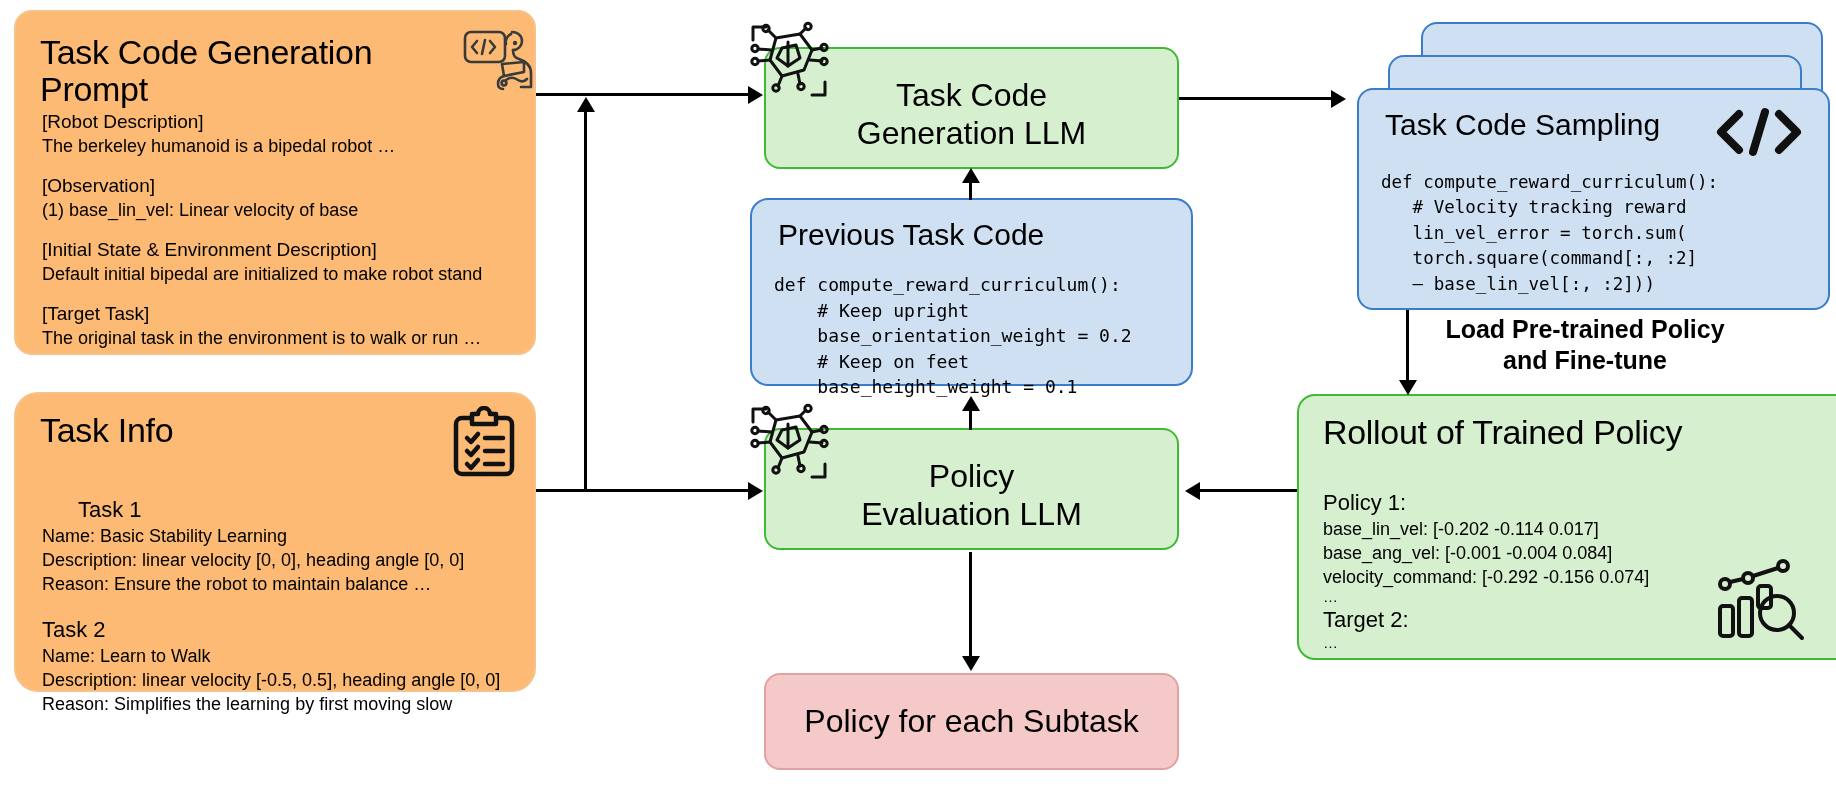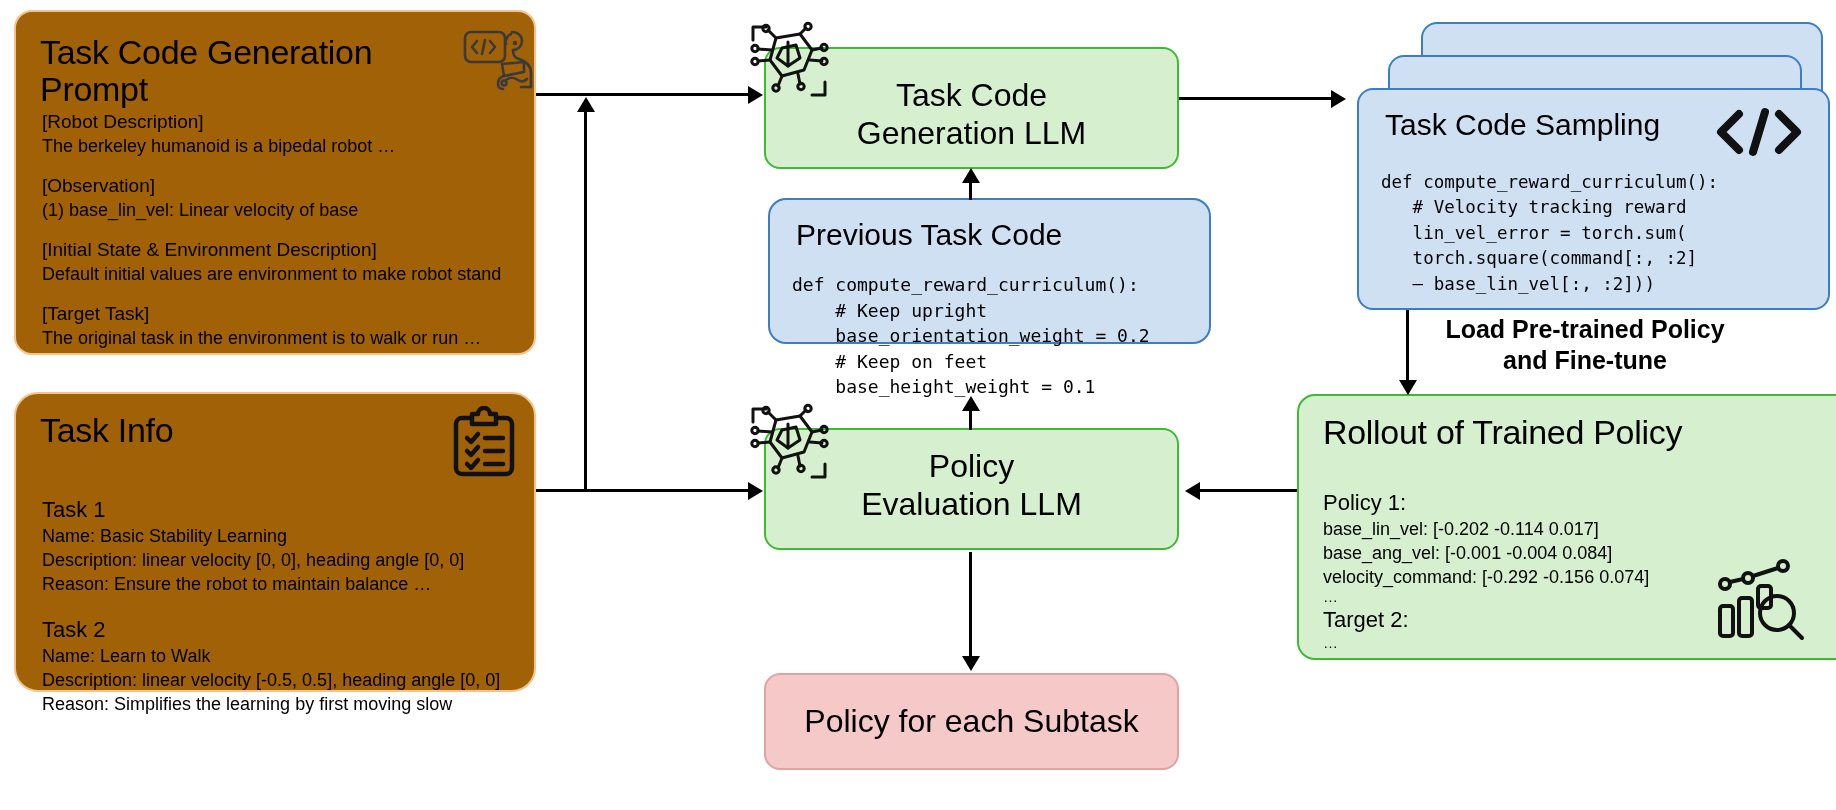"Task Code Generation Prompt" .card-orange { background: #a16207 -> #fdba74 }
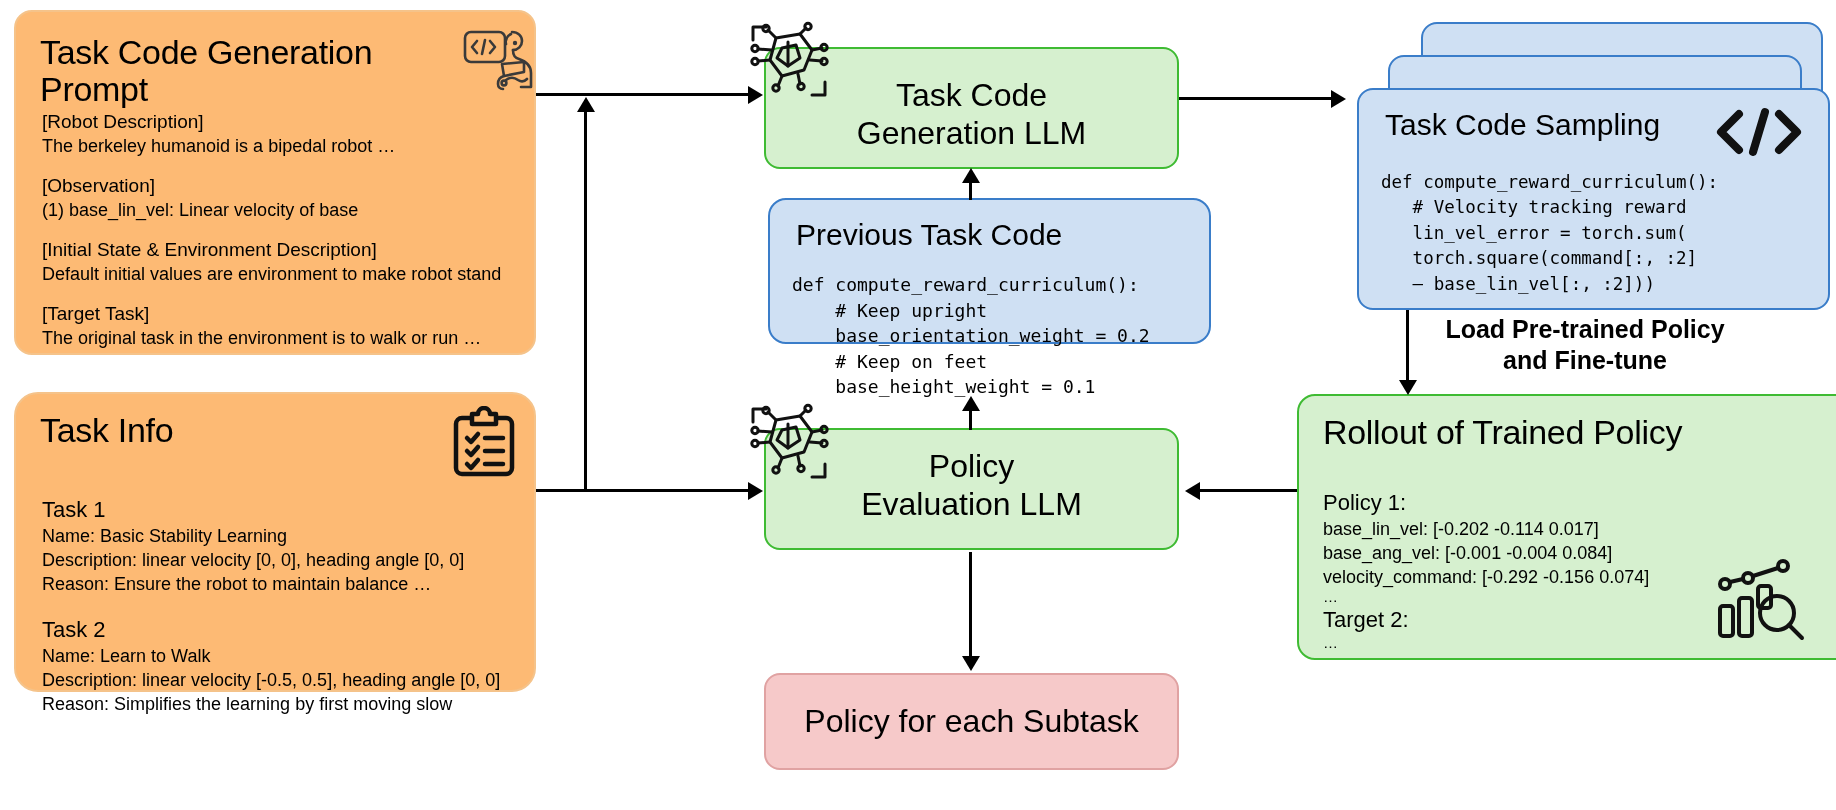"Previous Task Code" div.box { height: 146px -> 188px; margin-left: 18px -> none }
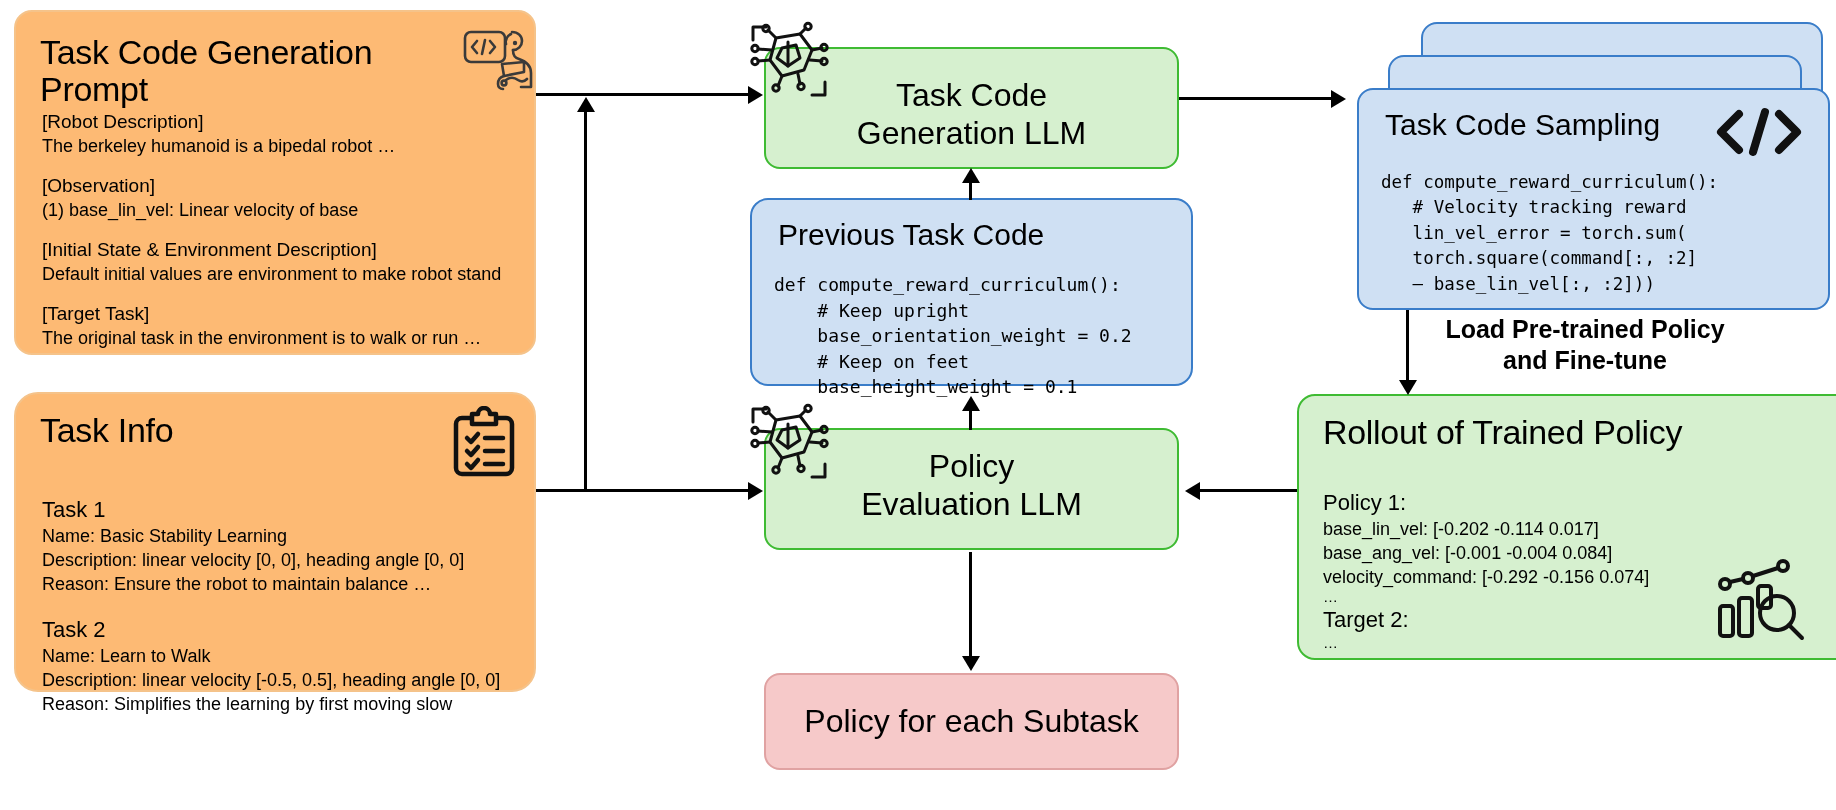"Default initial values are environment" div.body { text: values are environment -> bipedal are initialized }
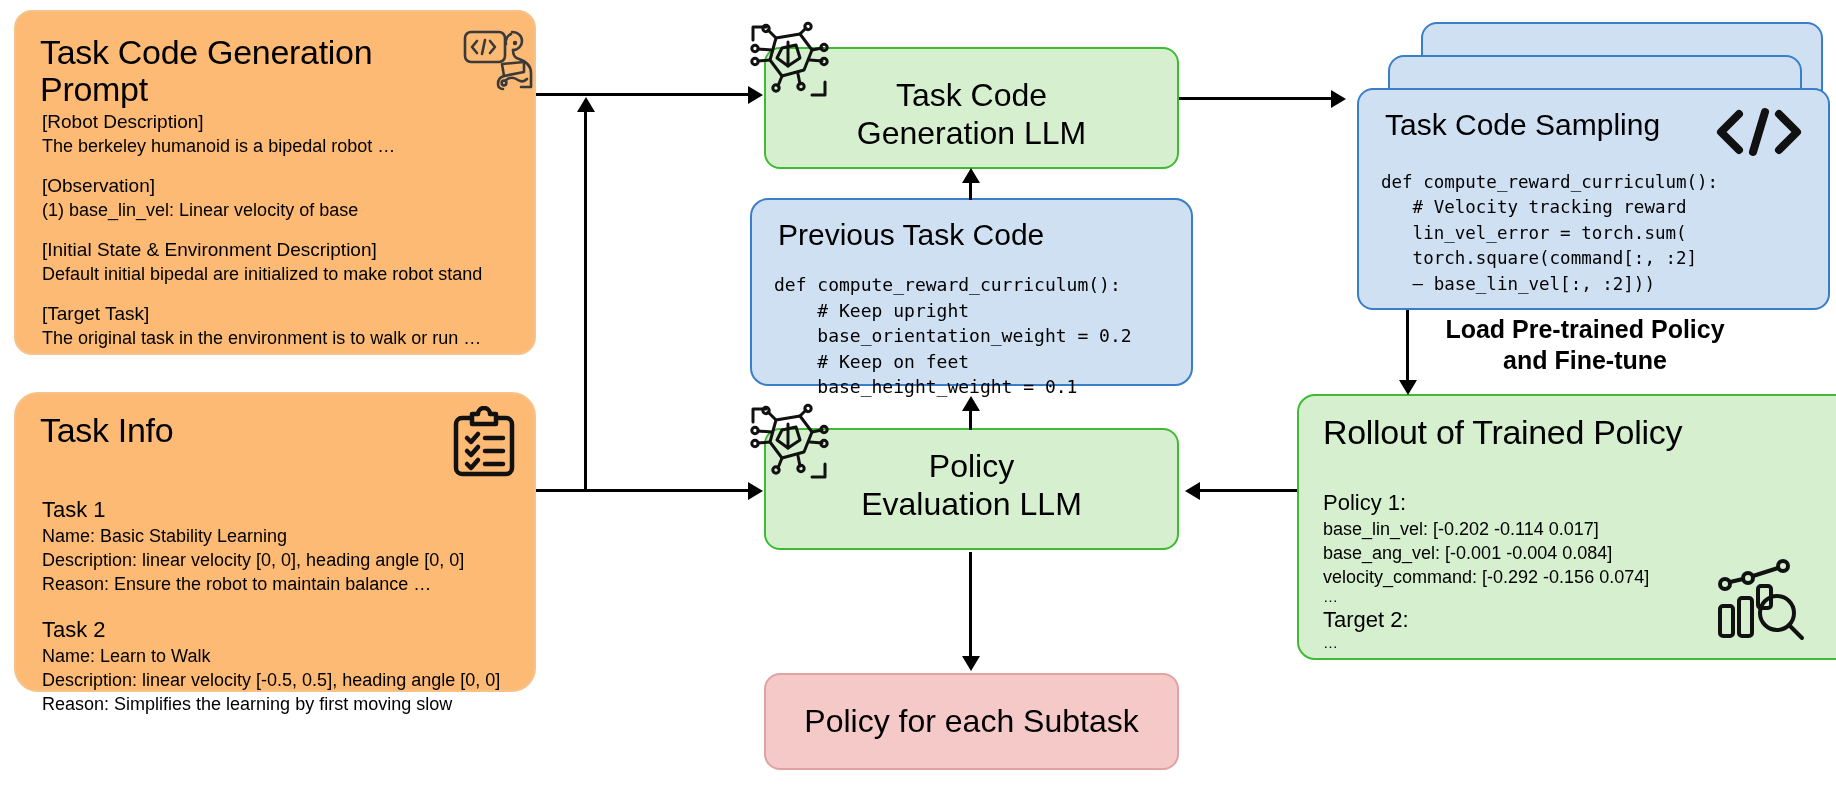"Policy" div.centered-label { top: 18px -> 28px }
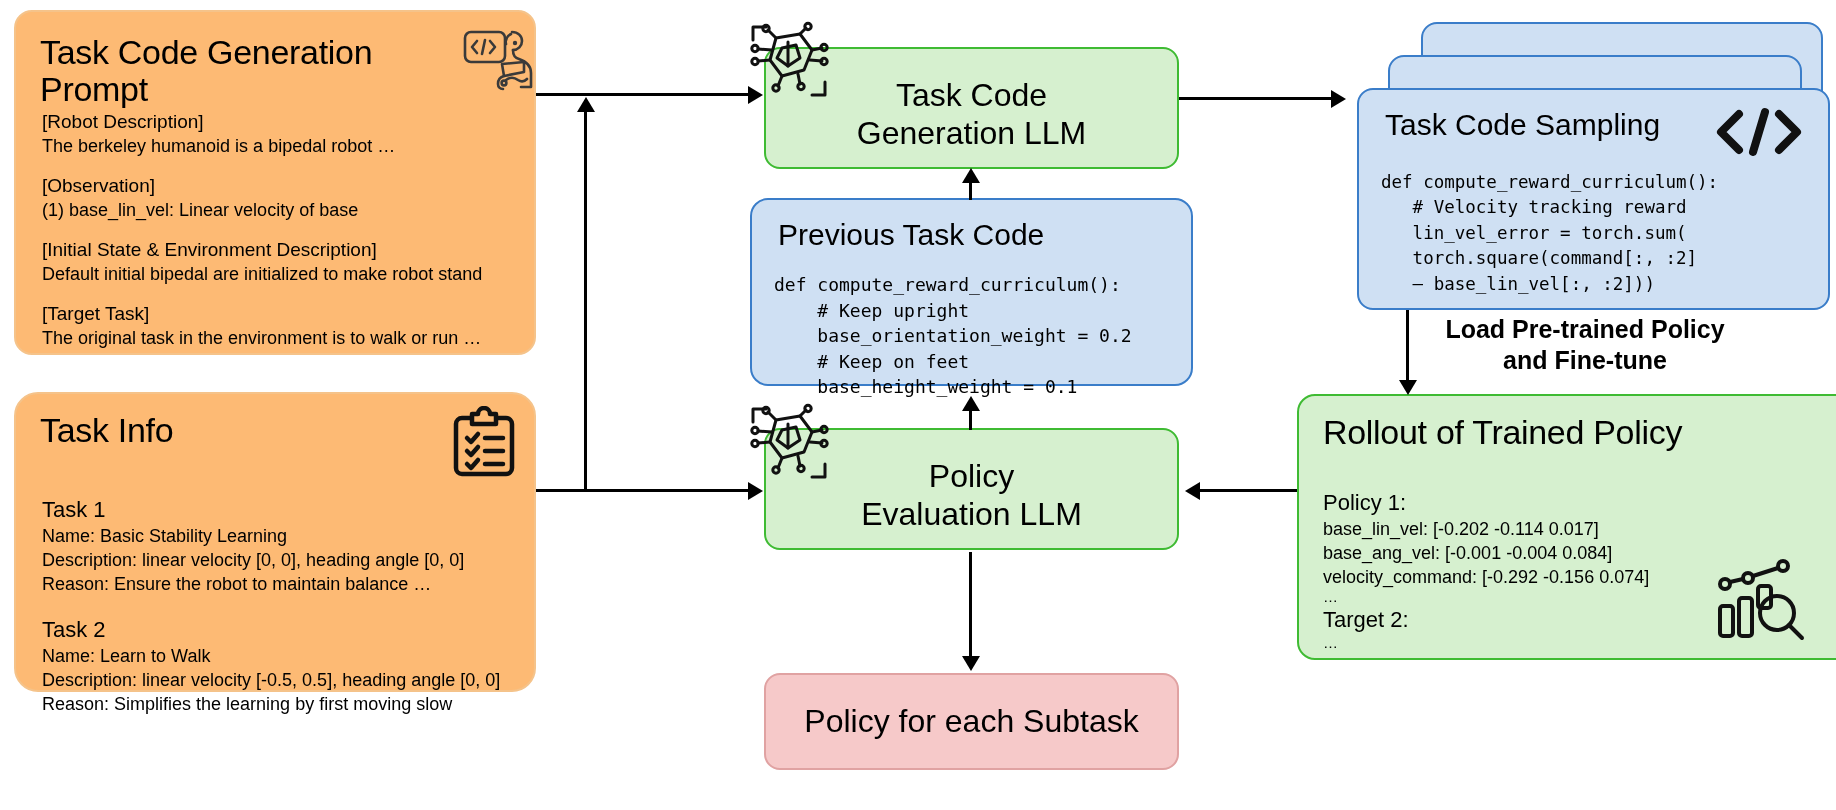"Task 1" div.heading { margin-left: none -> 36px }
